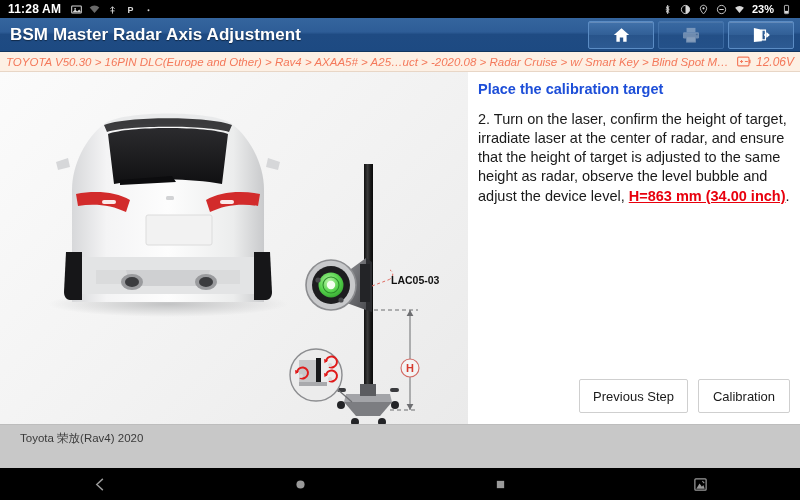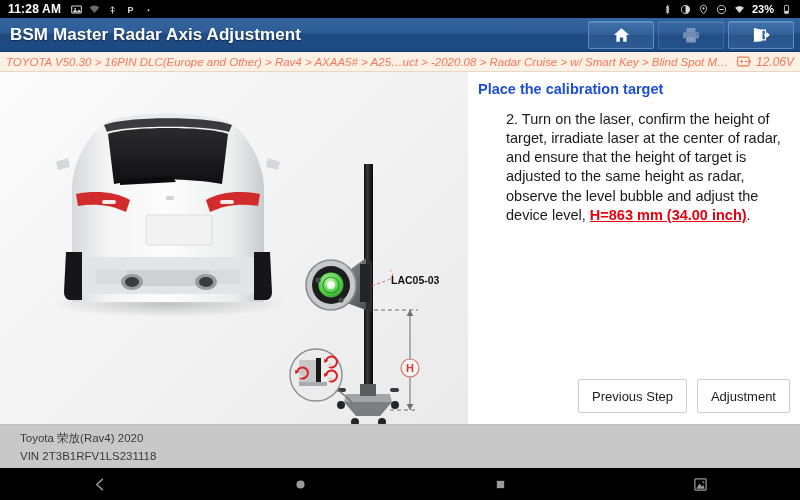"2. Turn on the laser," .rp-body { margin-left: 28px -> none }
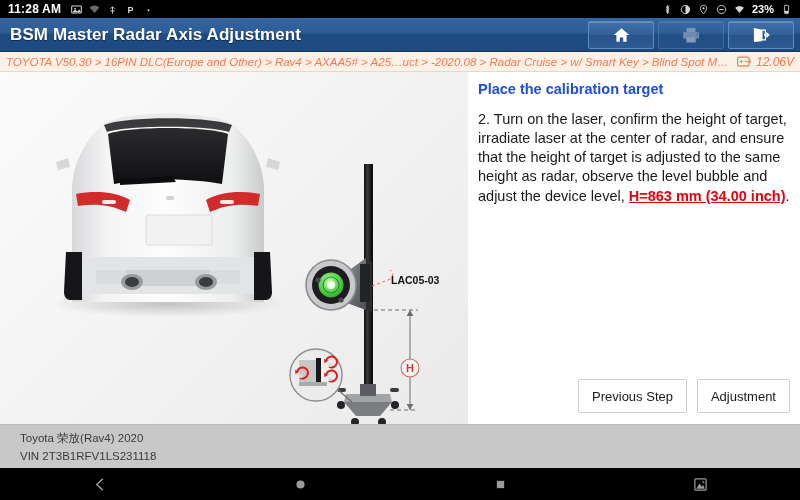"Adjustment" div.wbtn { text: Adjustment -> Calibration }
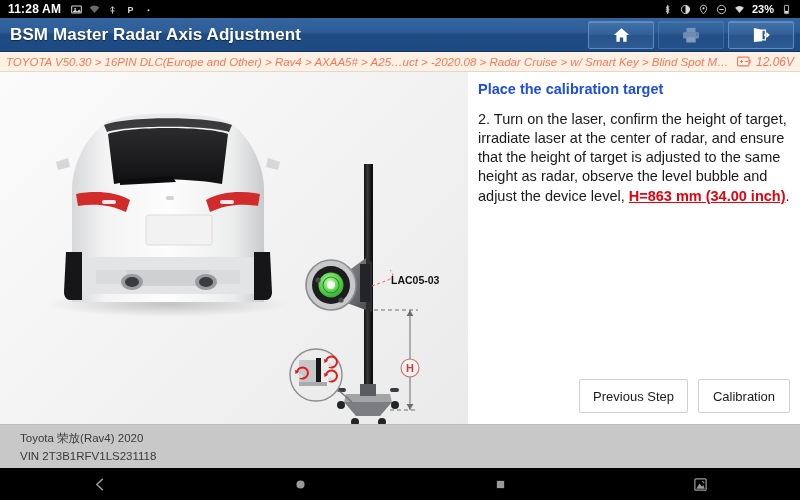"VIN 2T3B1RFV1LS231118" div { html: <div>VIN 2T3B1RFV1LS231118</div> -> none }
